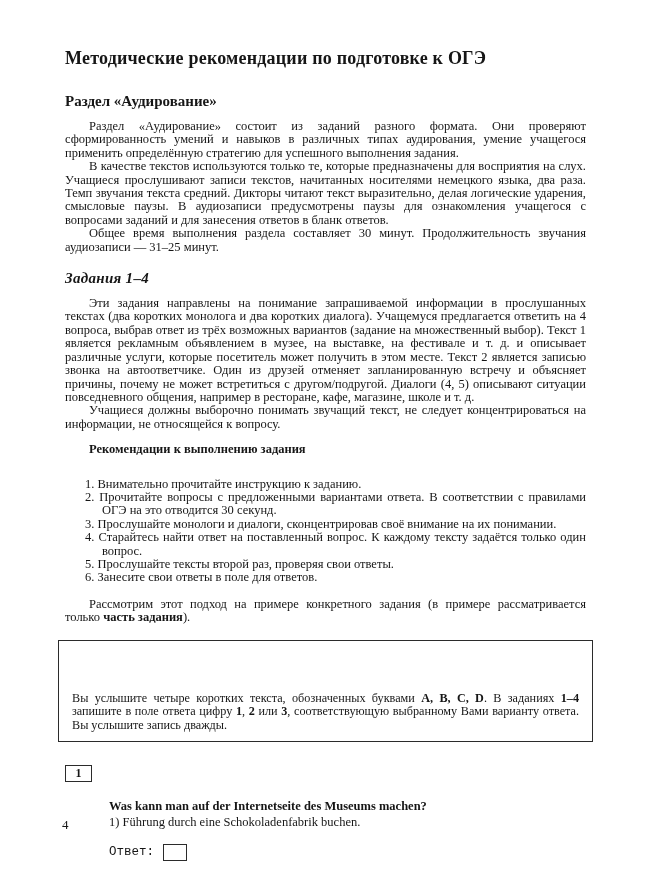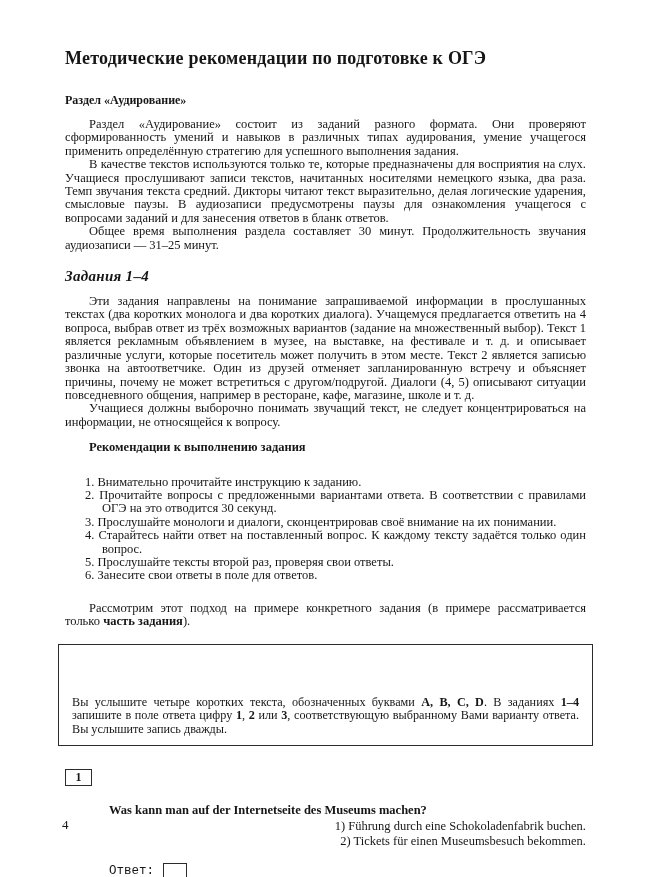"Раздел «Аудирование»" .sec-heading { font-size: 12px -> 15px }
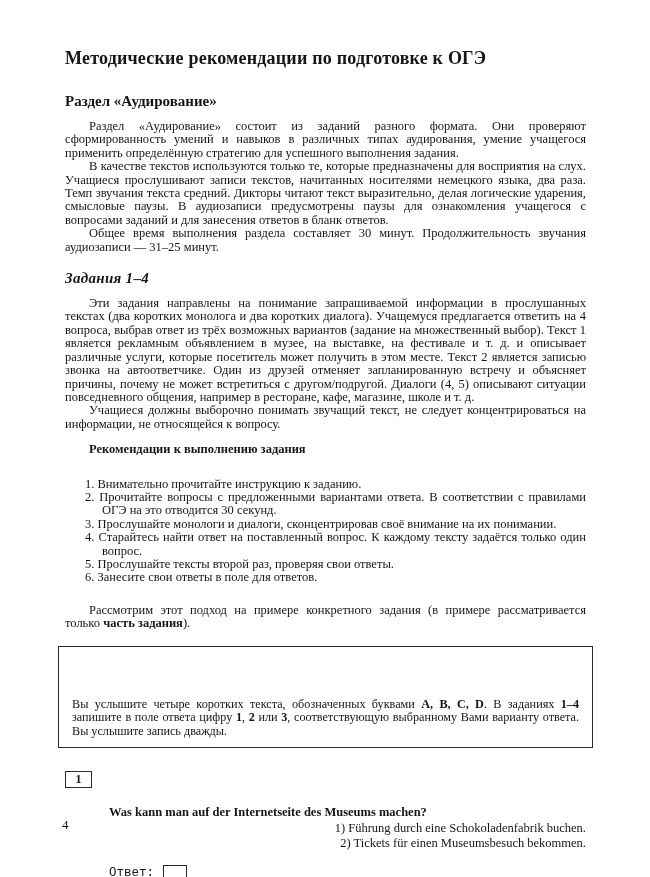"Рассмотрим этот подход на примере" .closing { margin-top: 19px -> 13px }
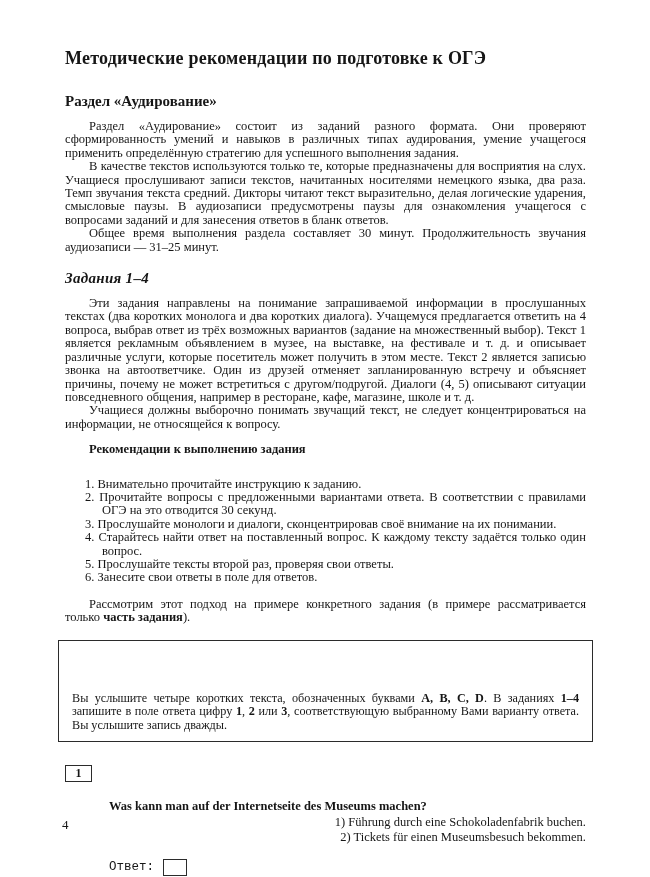"1) Führung durch eine Schokoladenfabrik" .option { text-align: right -> left }
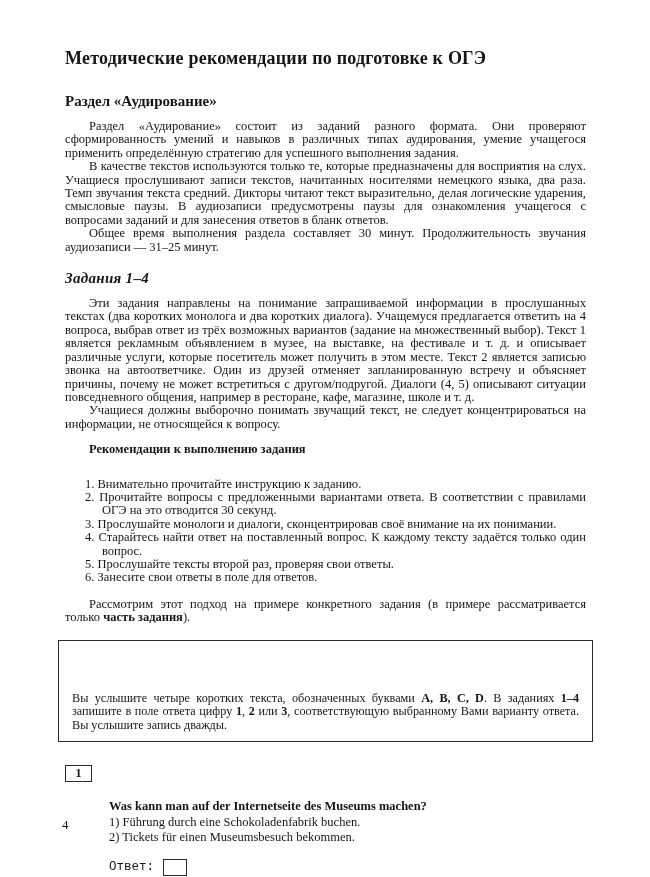"2) Tickets für einen Museumsbesuch" p.body { html: <p>2) Tickets für einen Museumsbesuch bekommen.</p> -> none }
